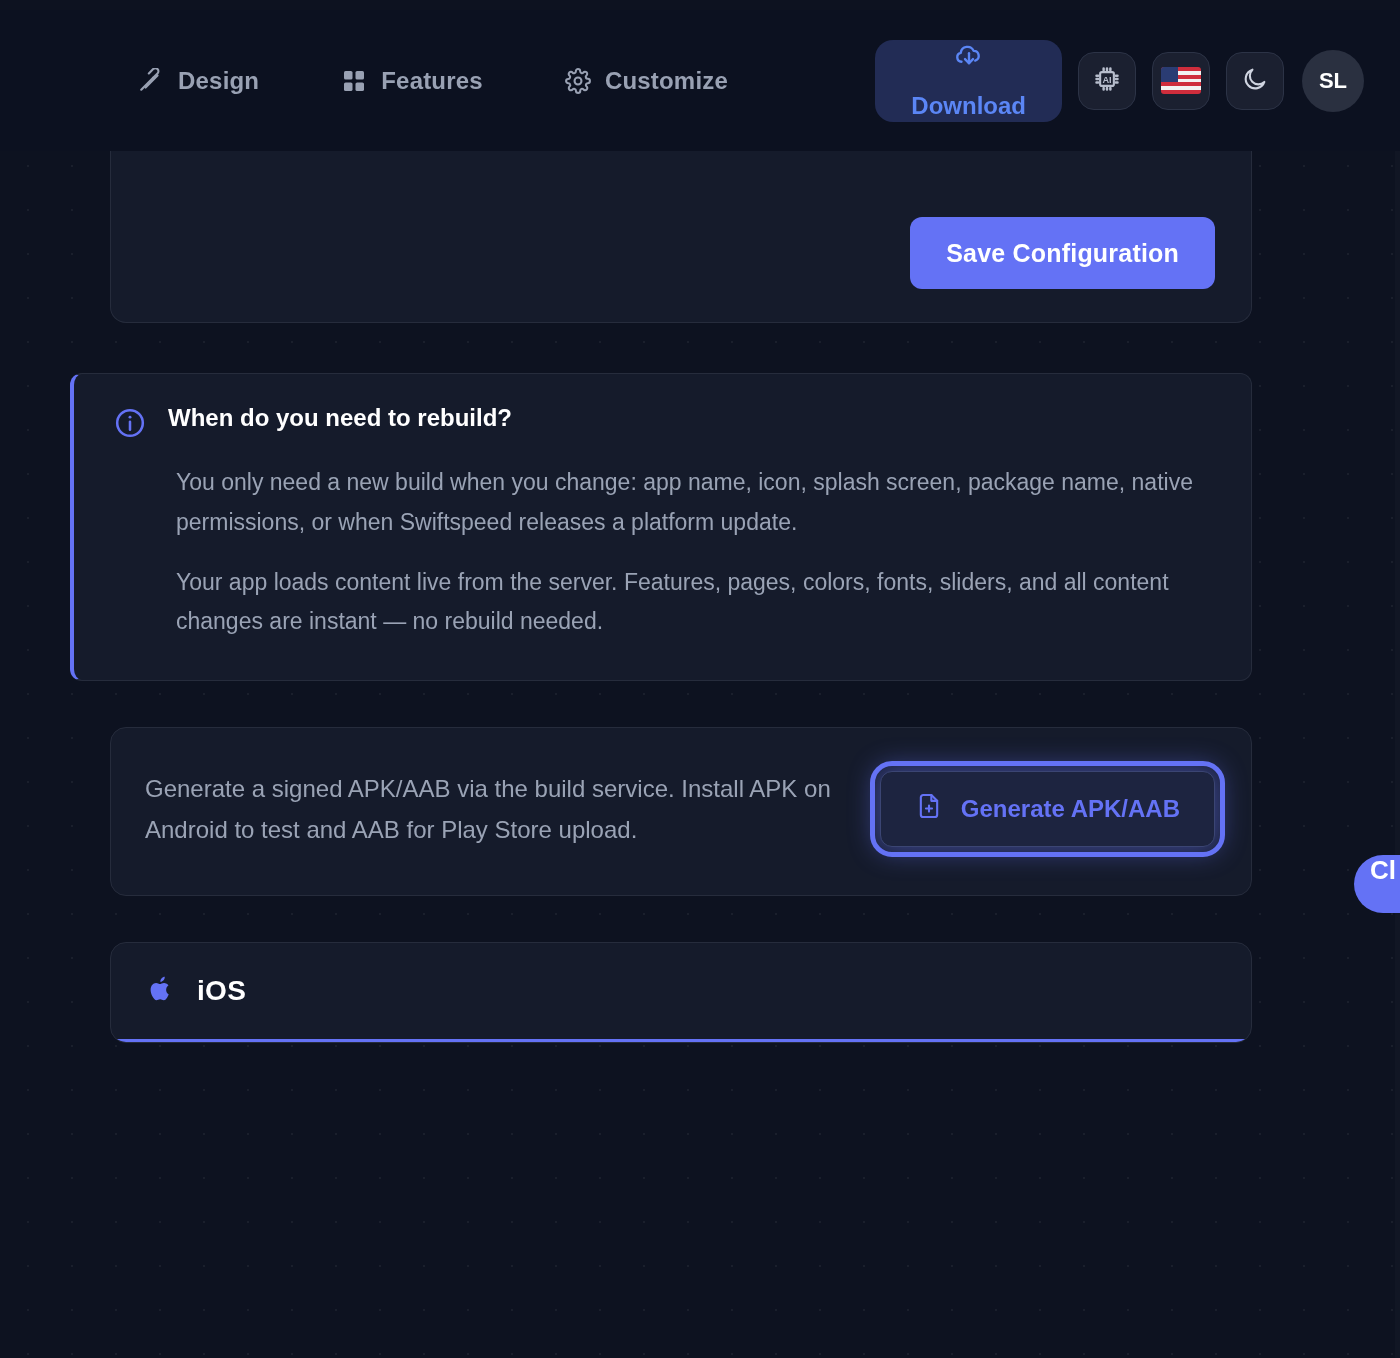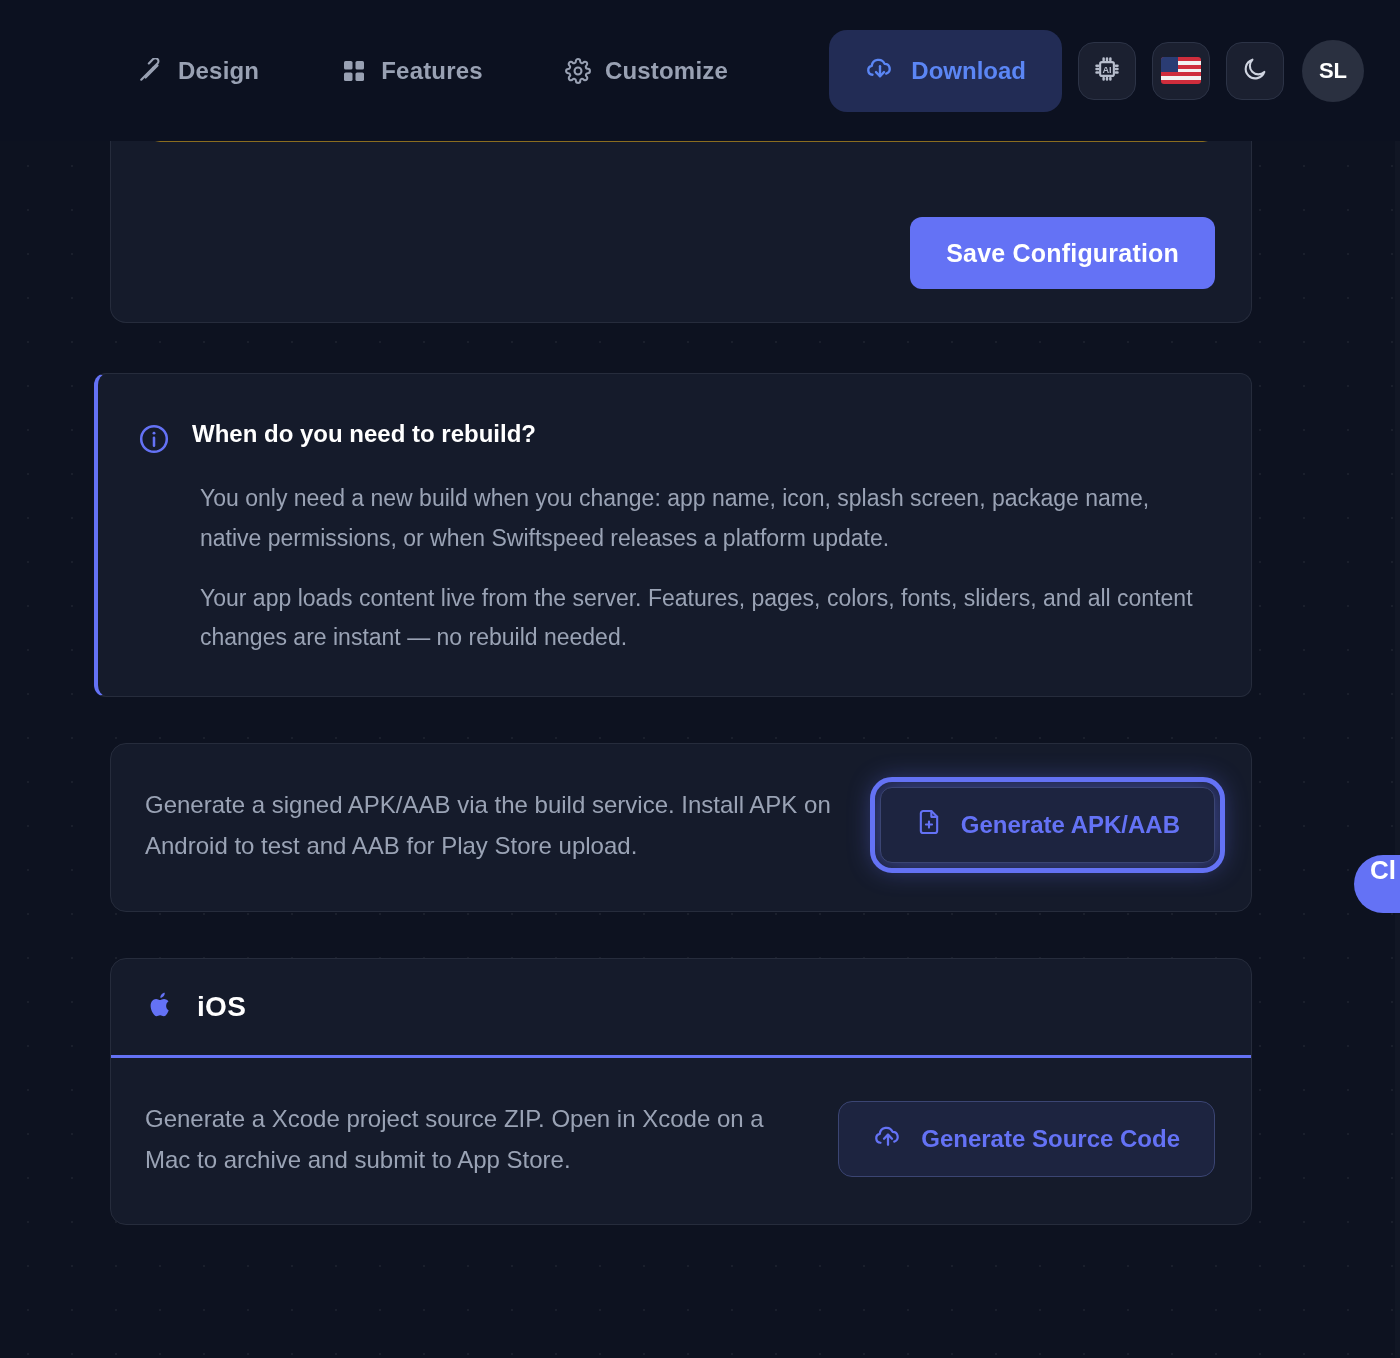"Design" .topbar { top: 0 -> 10px }
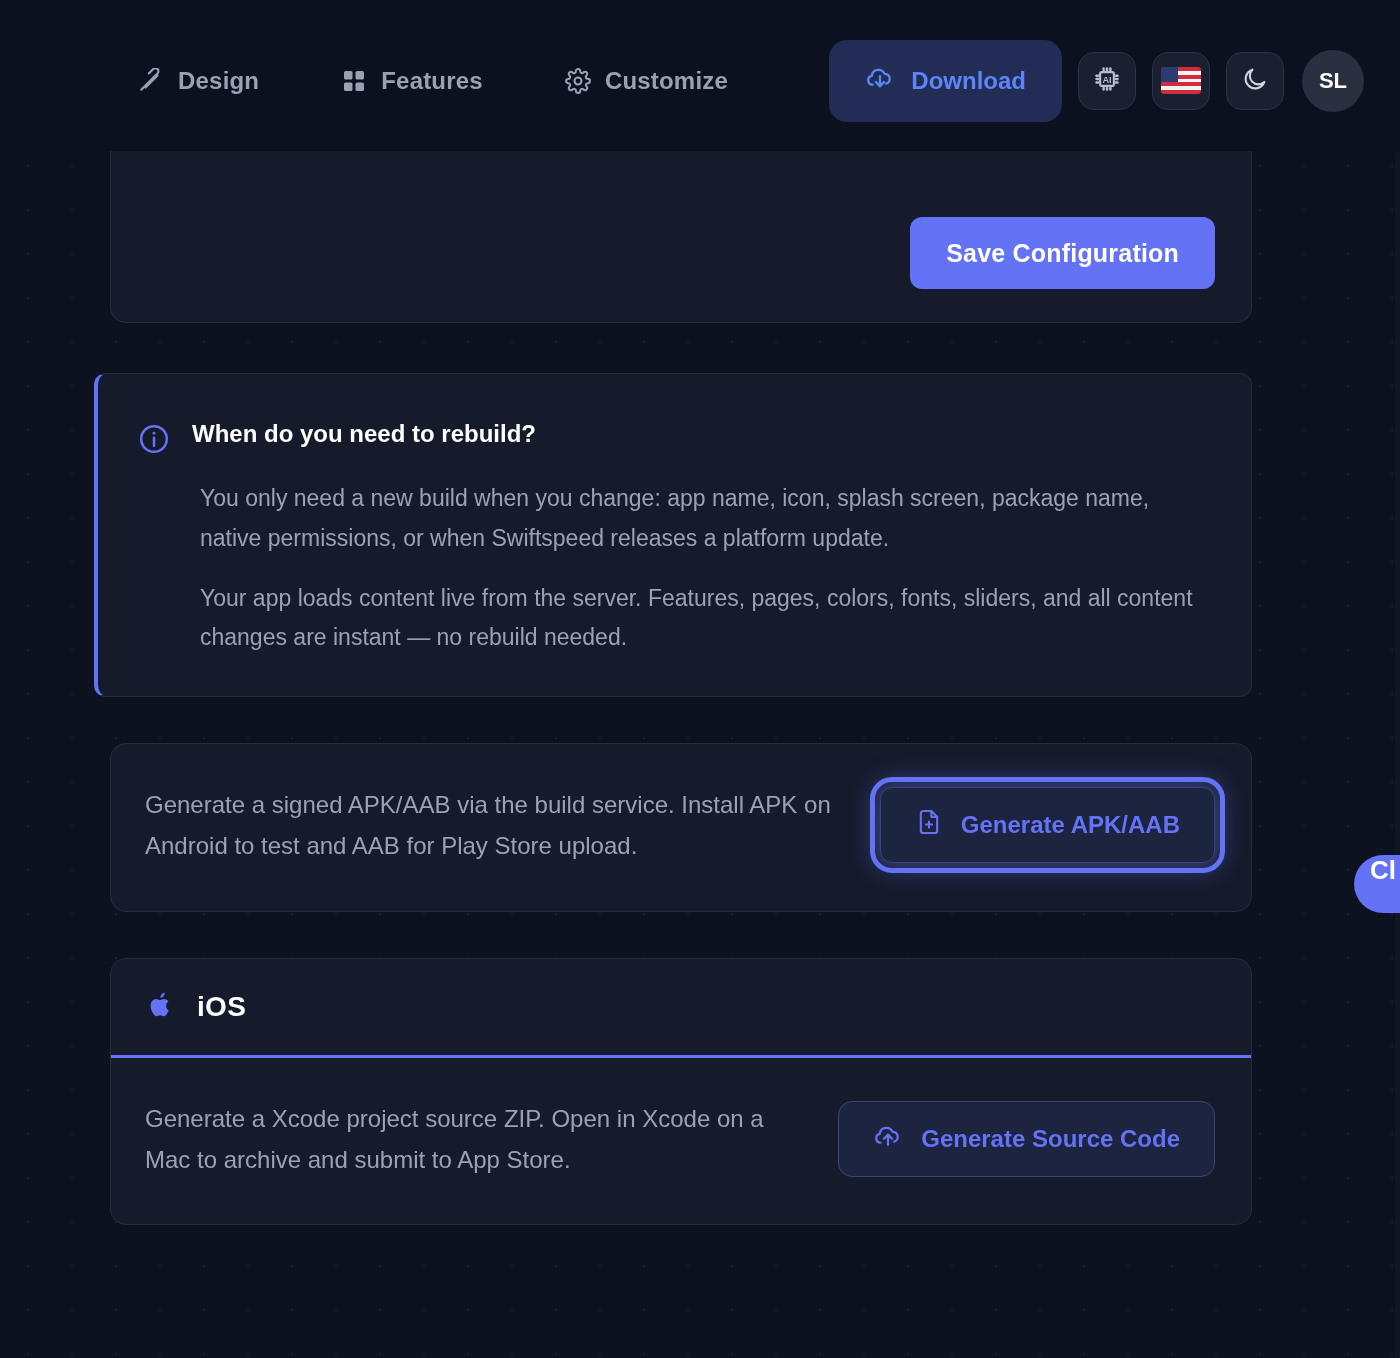"Download" .dlbtn { flex-direction: none -> column }
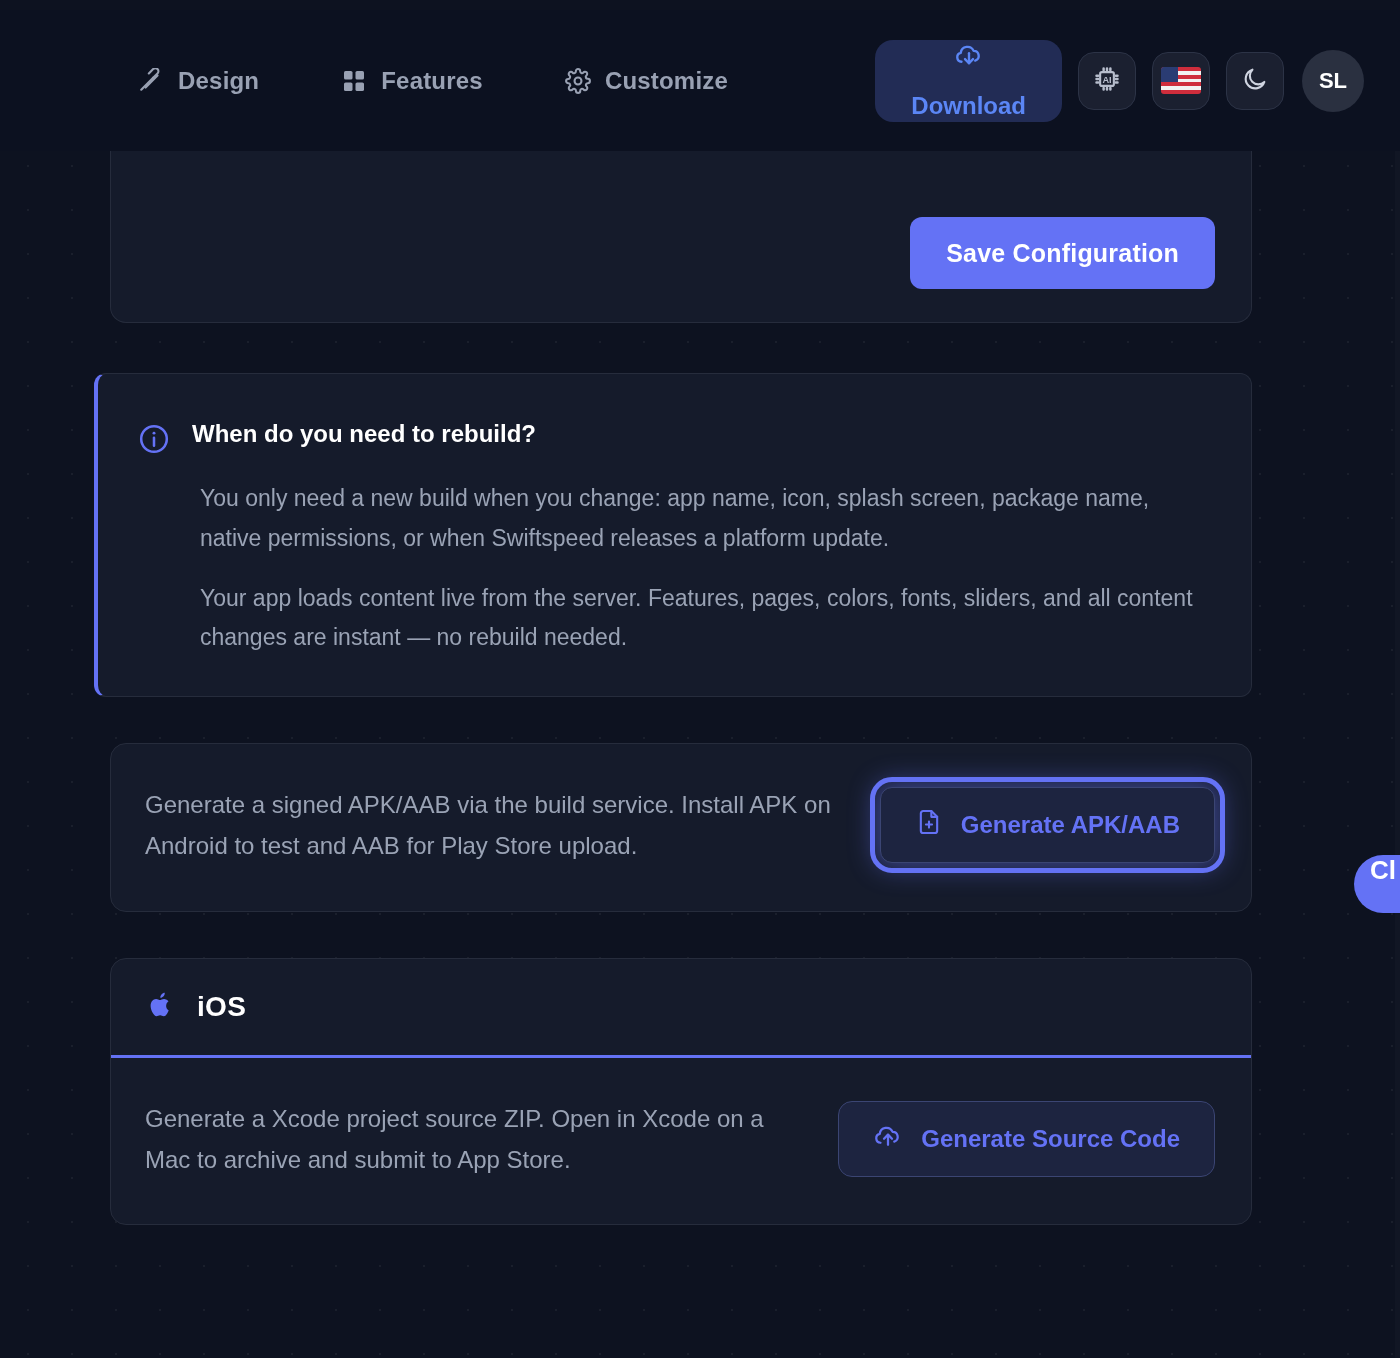"When do you need to" .infocard { margin: 50px 40px 0 94px -> 50px 40px 0 70px; padding: 46px 38px 38px 40px -> 30px 38px 38px 40px }
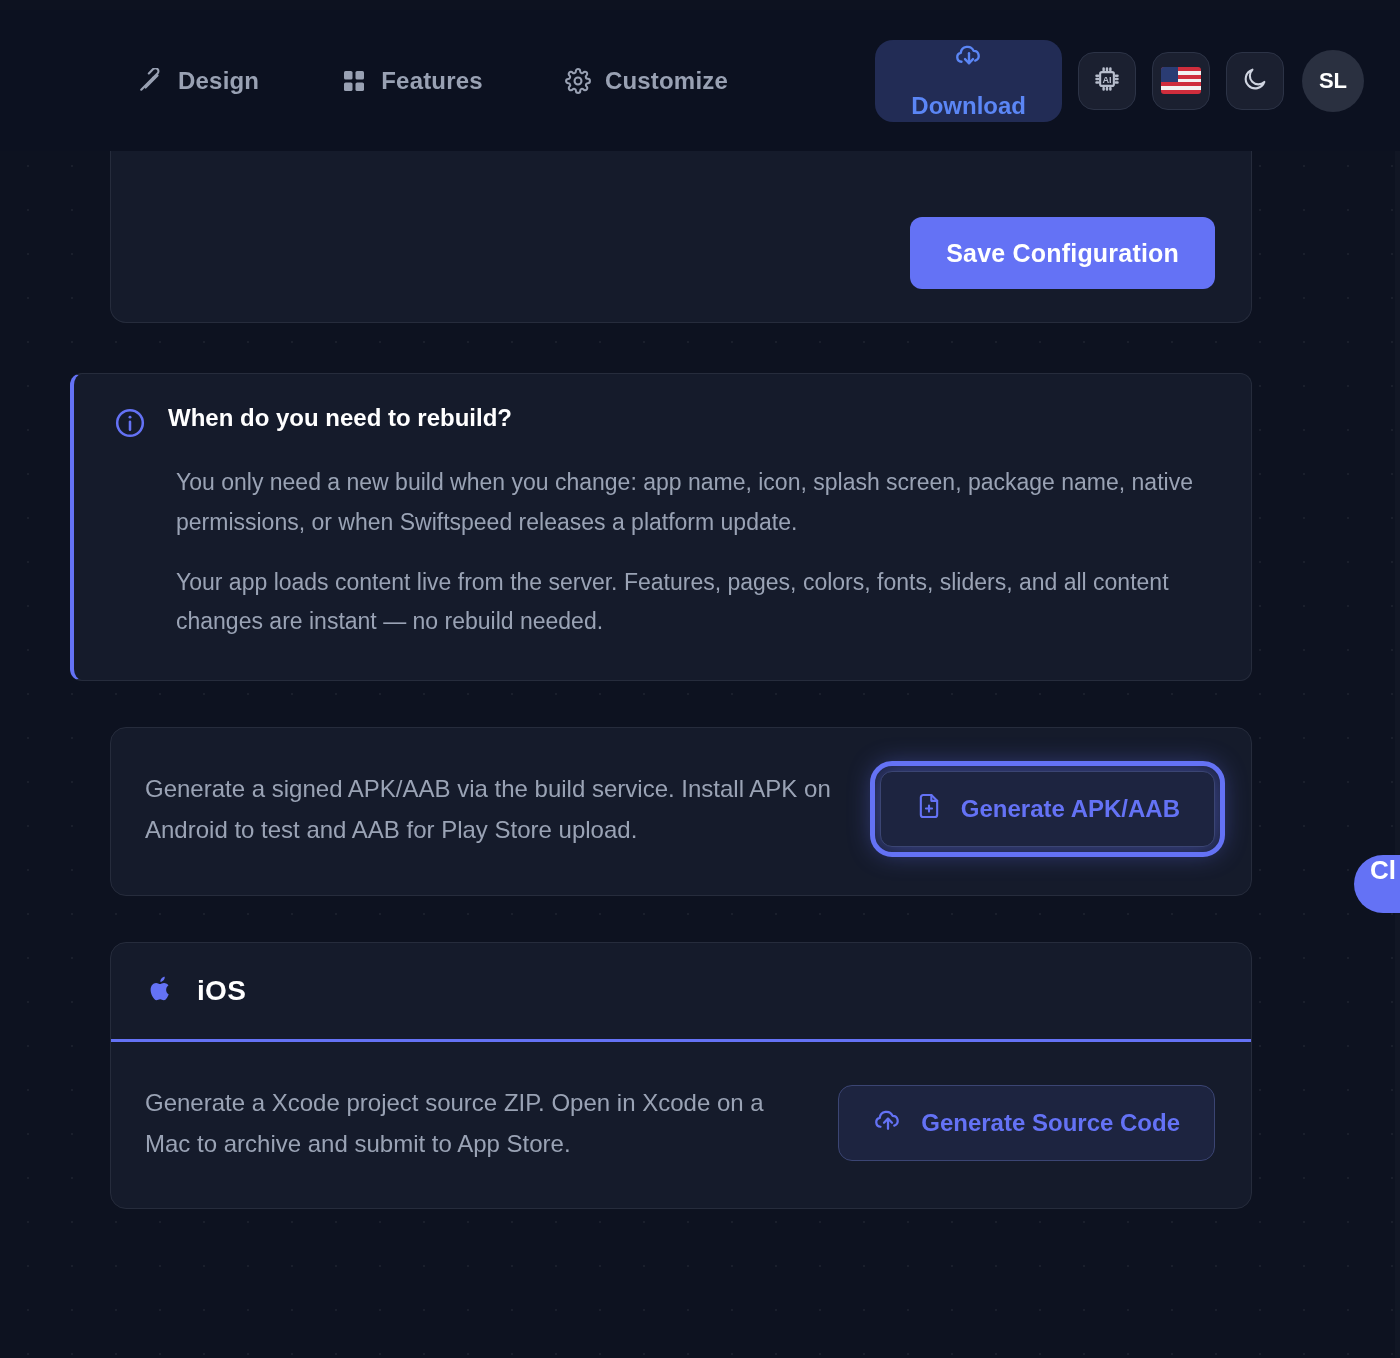"Generate a Xcode project source" div.plat-body { html: <div> <div>Generate a Xcode project source ZIP. Open in Xcode on a Mac to archive and submit to App Store.</div> <button> <span> <svg> <path></path> <path></path> <path></path> </svg> </span> <span>Generate Source Code</span> </button> </div> -> none }
